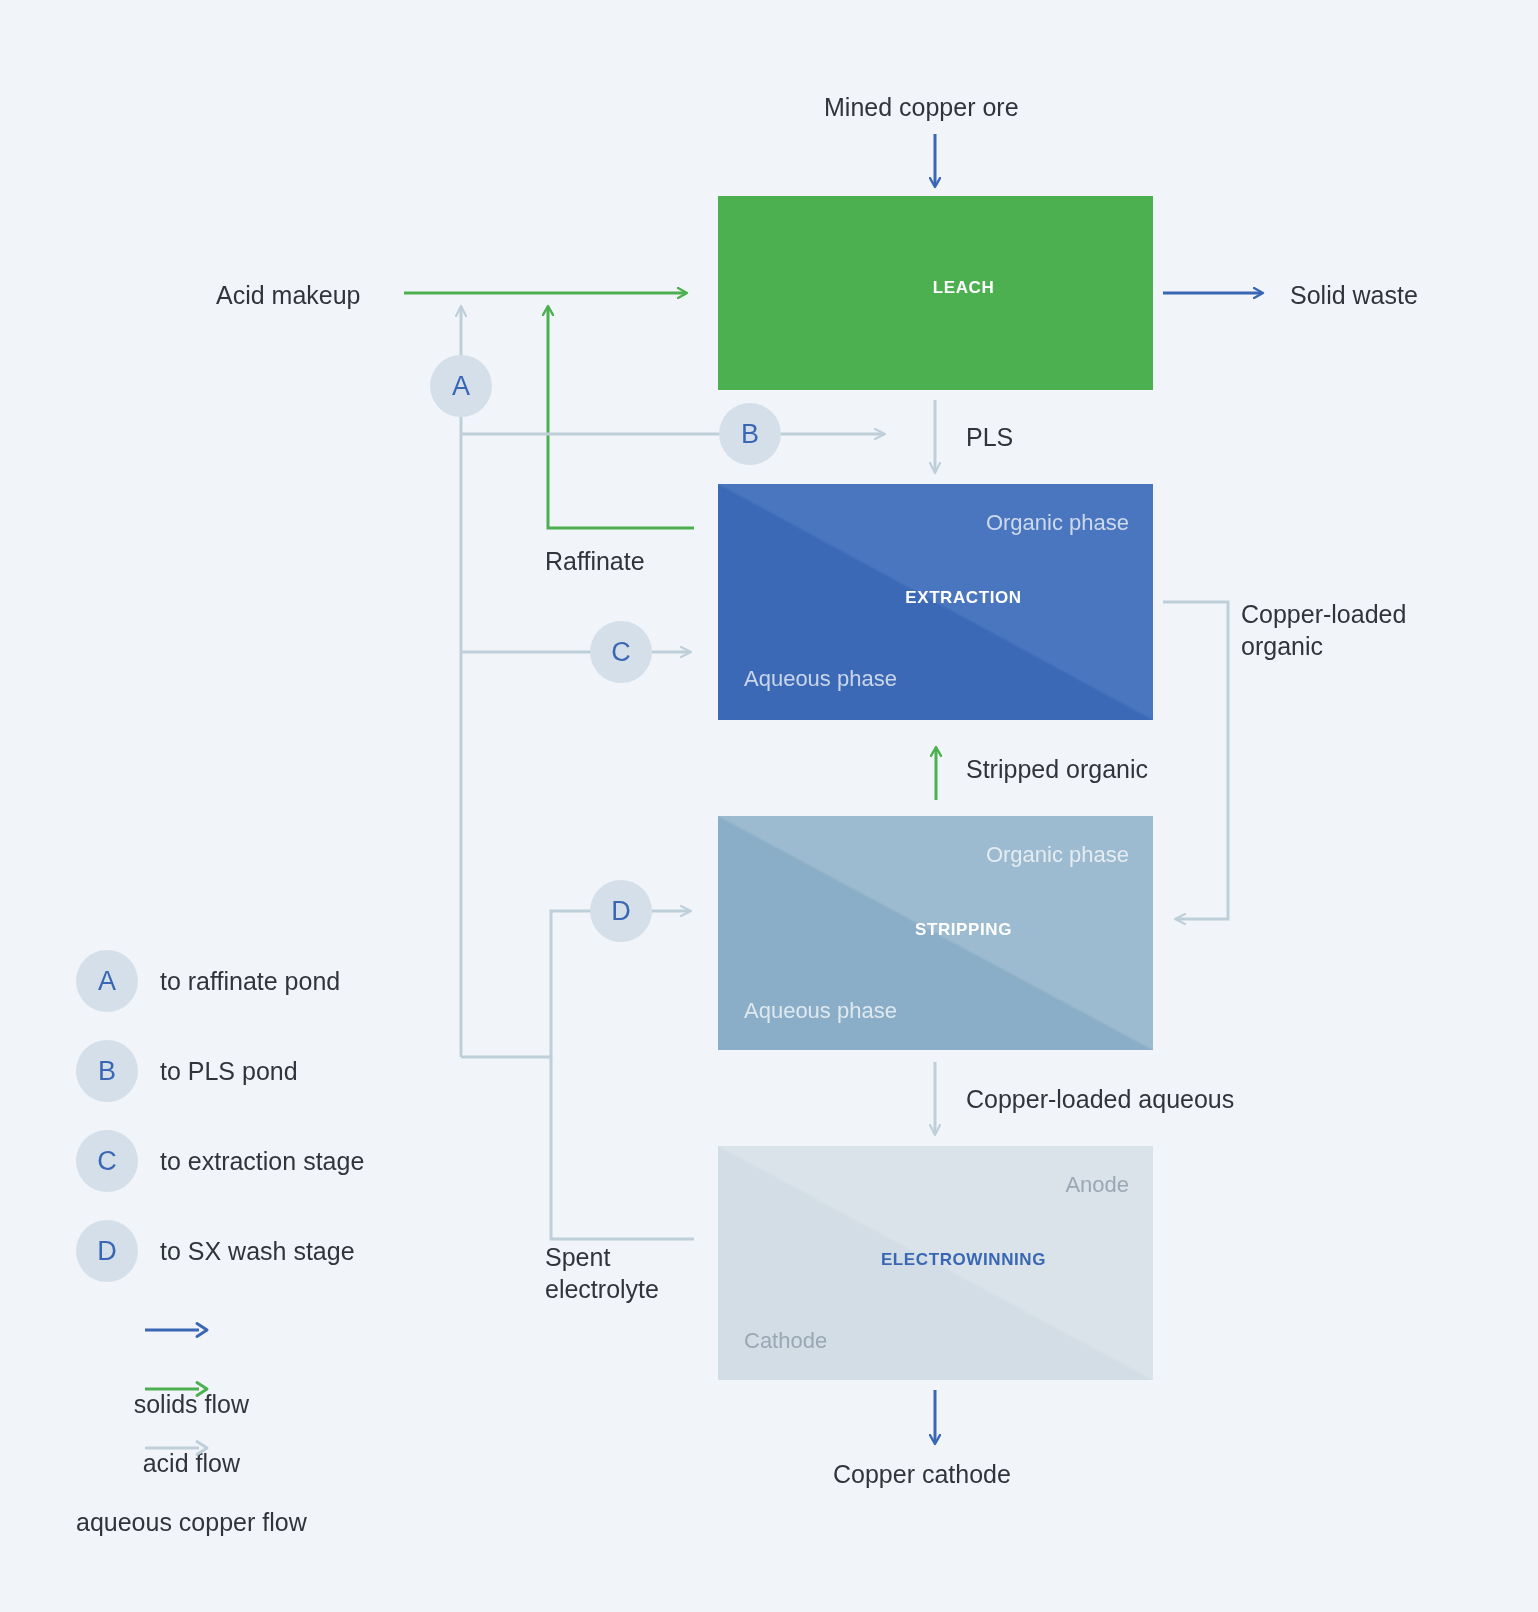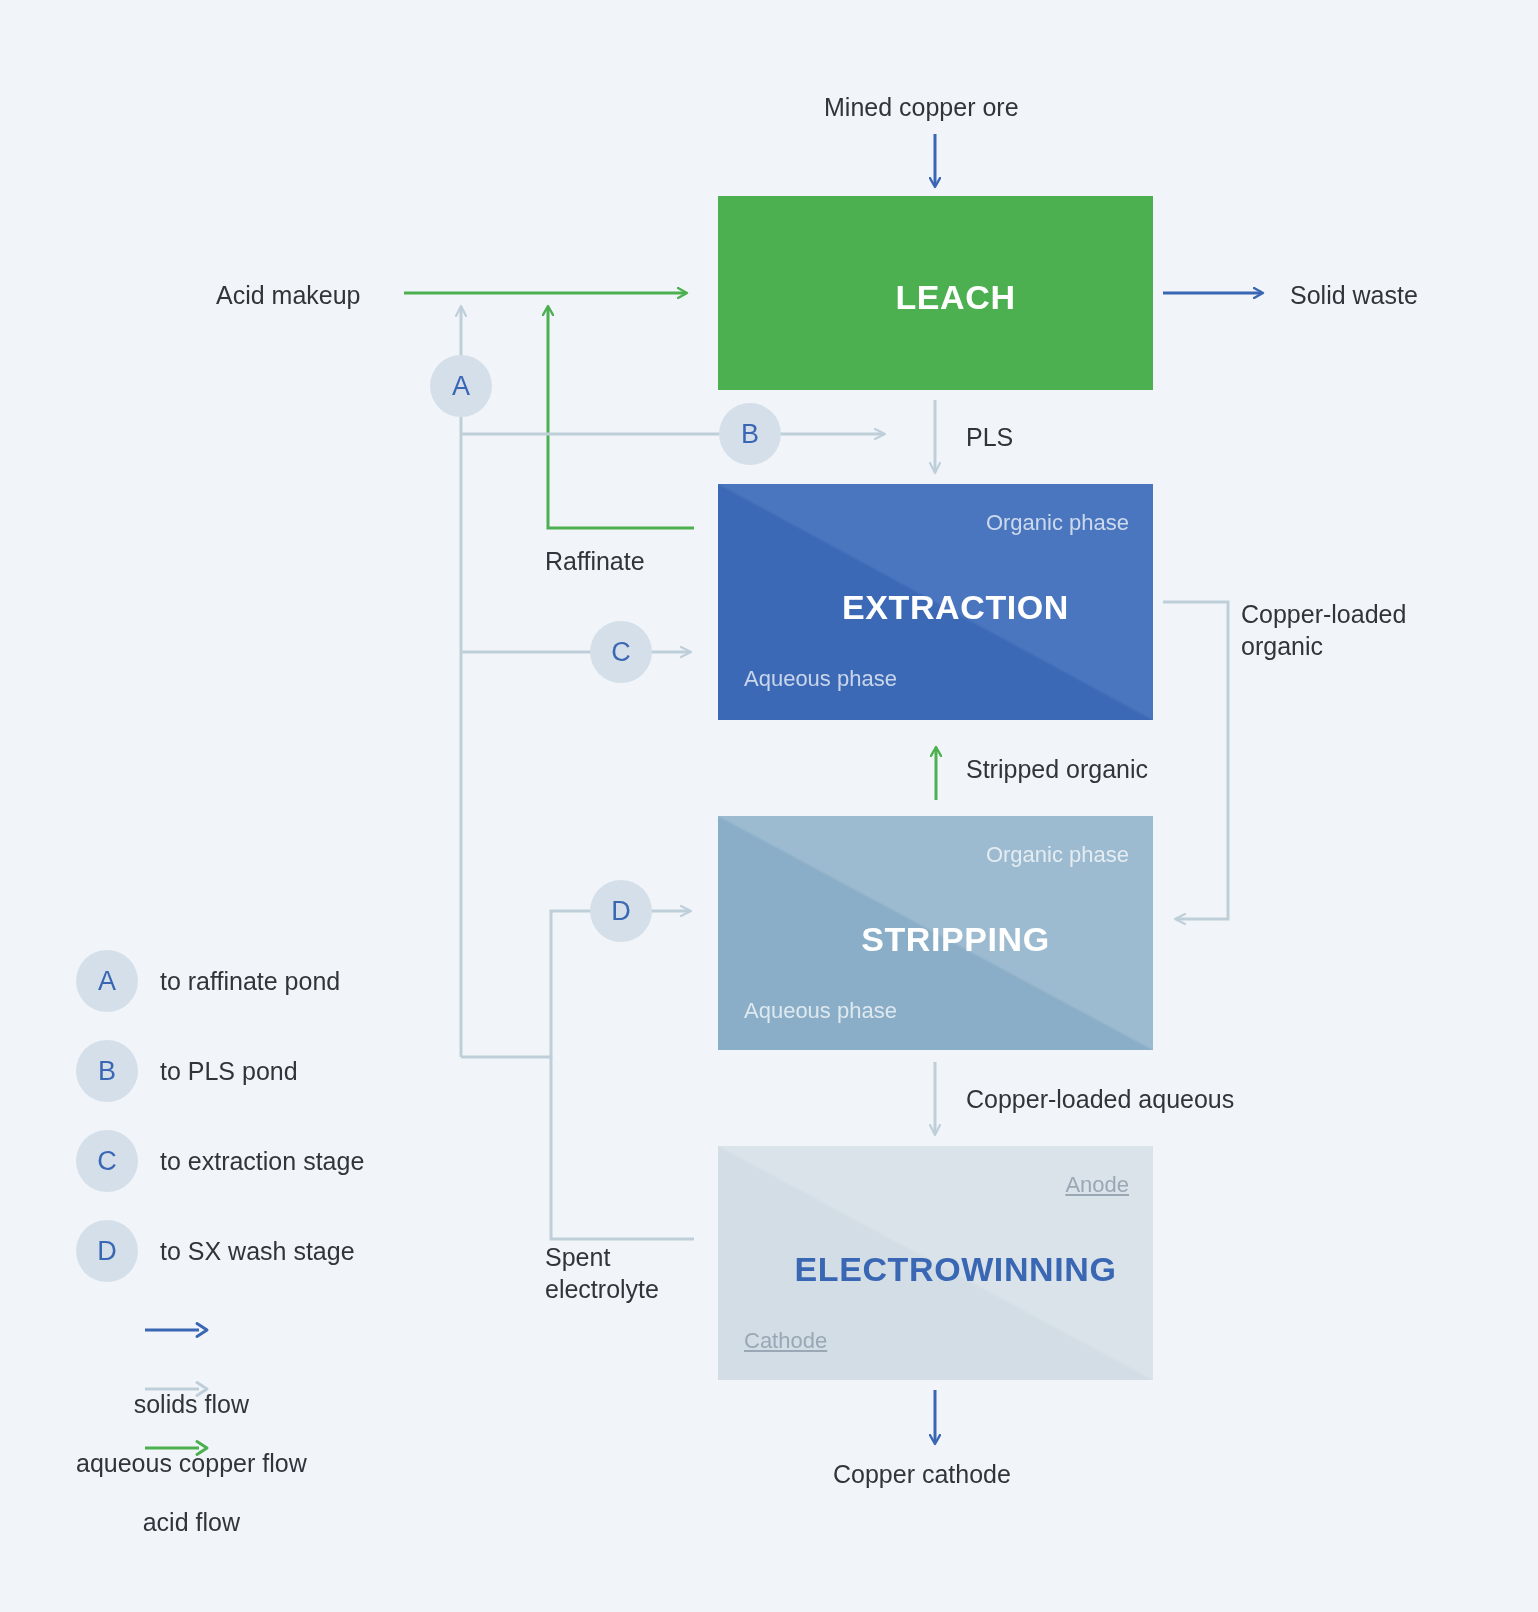"LEACH" .nodeTitle { font-size: 34px -> 17px; left: 0 -> 8px }
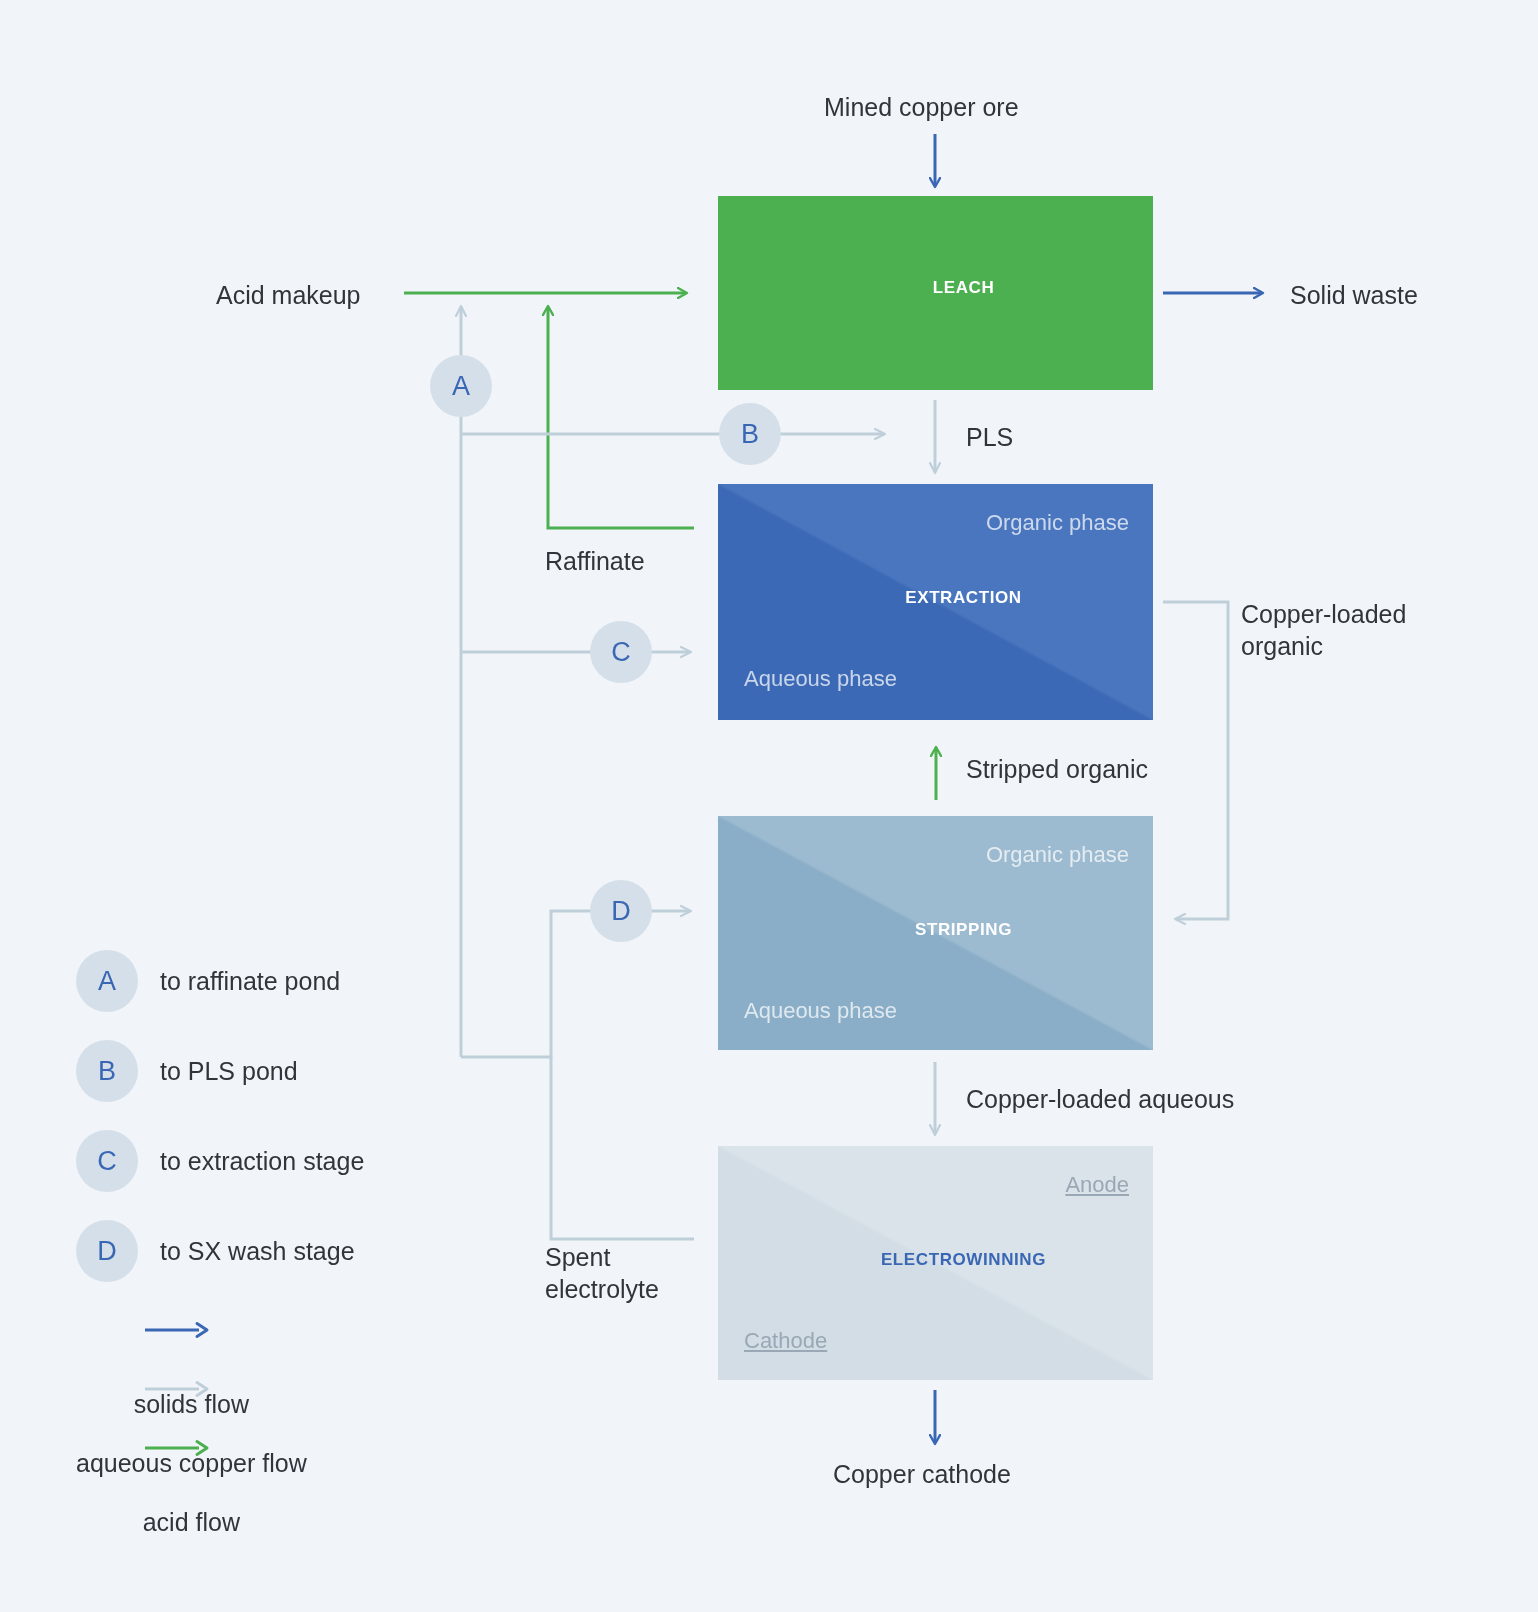"Anode" .phase.dark { text-decoration: underline -> none }
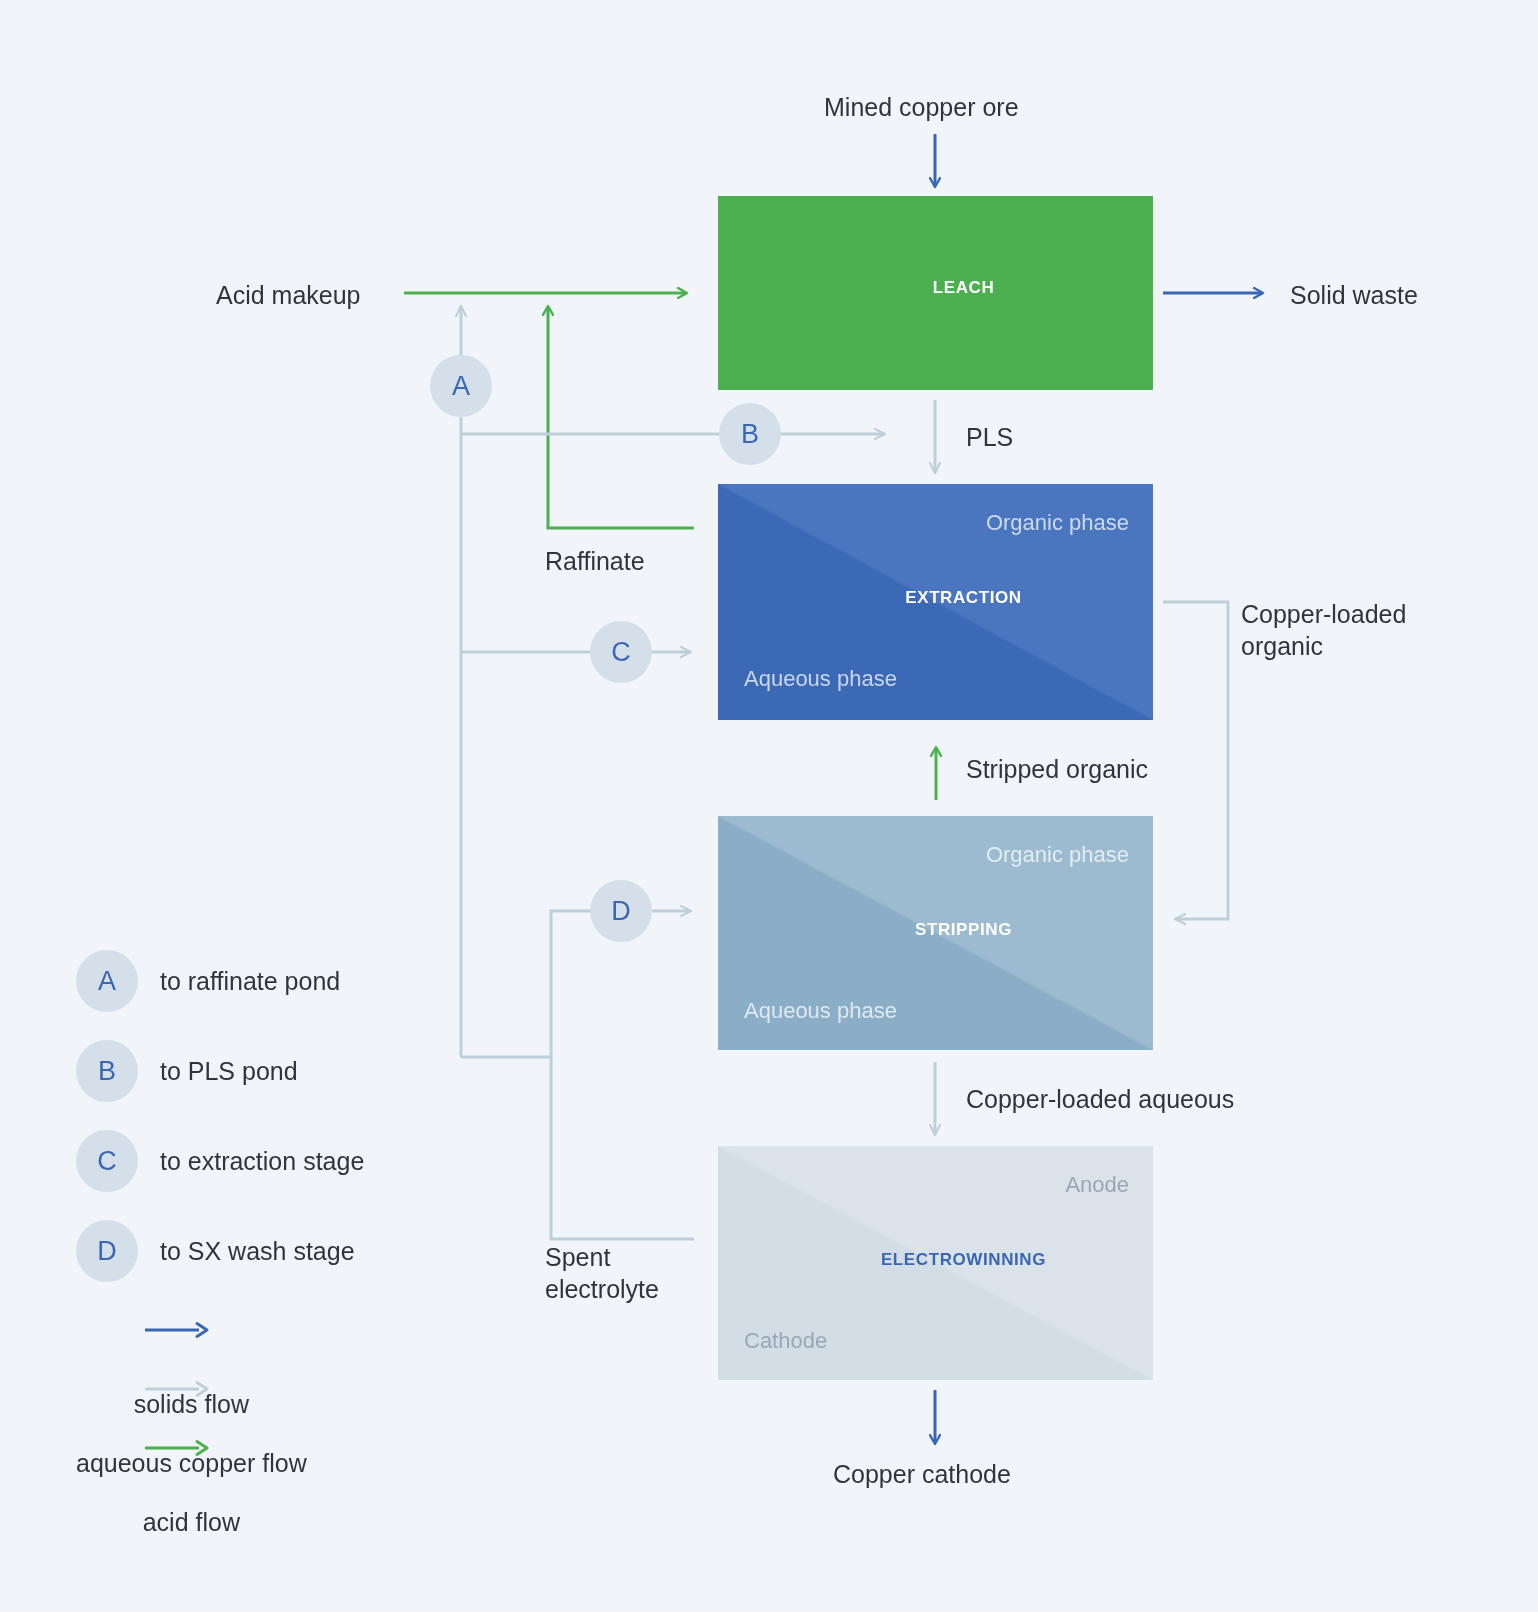"aqueous copper flow" div.frow { order: before "acid flow" -> after "acid flow" }
